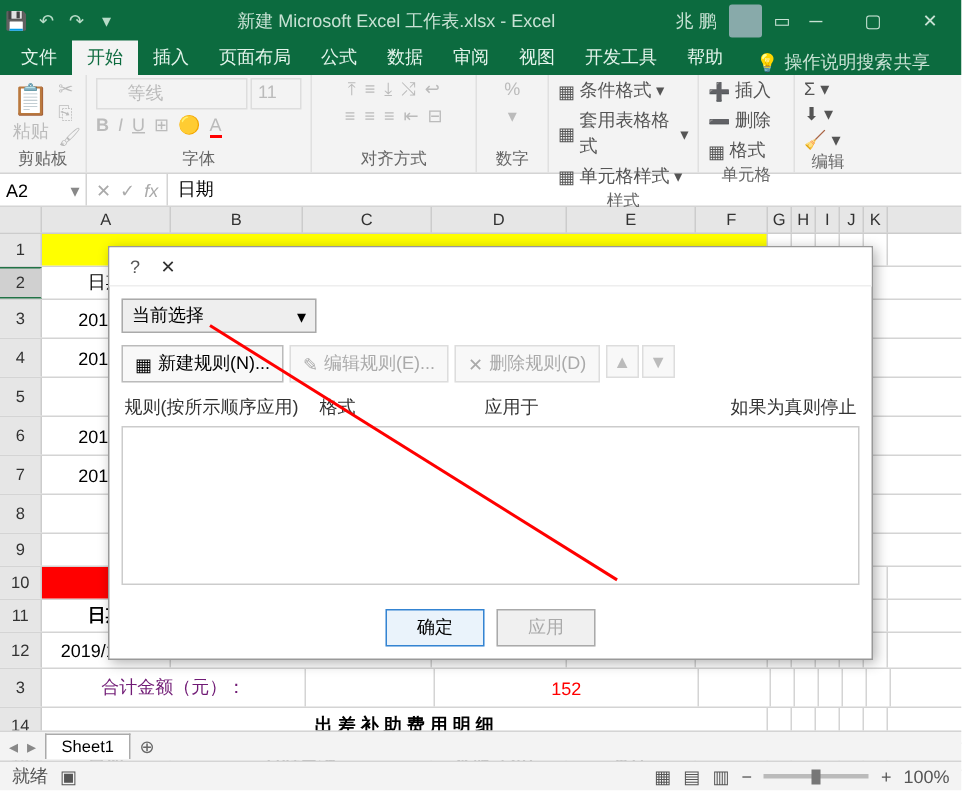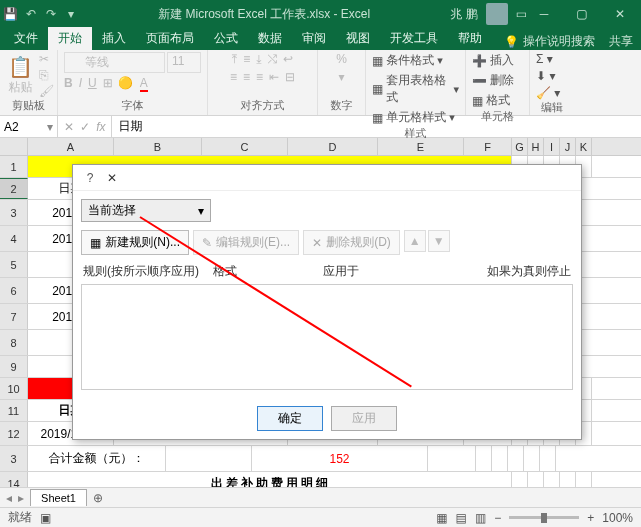"共享" .r-share { margin-right: 8px -> 21px }
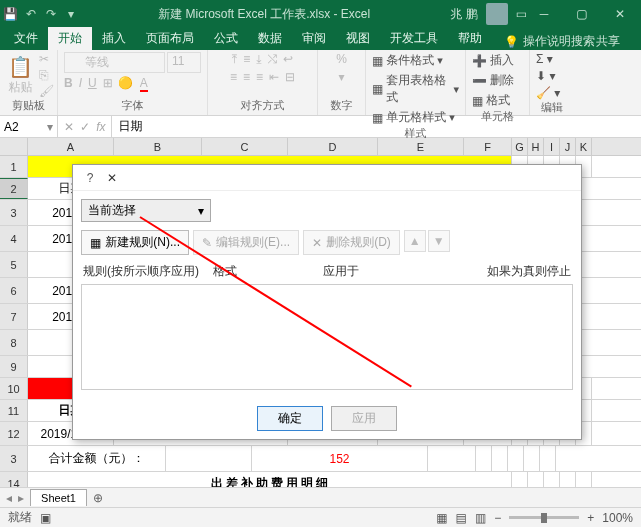"合计金额（元）：" div.cell { color: #000000 -> #701a75; width: 138px -> 176px }
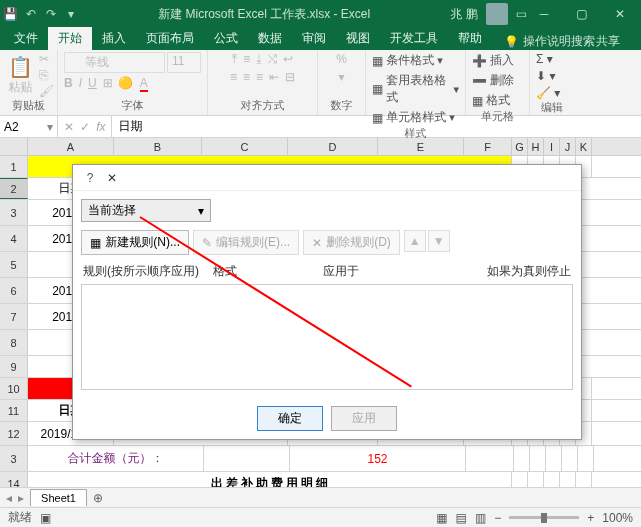"出 差 补 助 费" div.cell { font-family: Liberation Serif, serif -> none }
